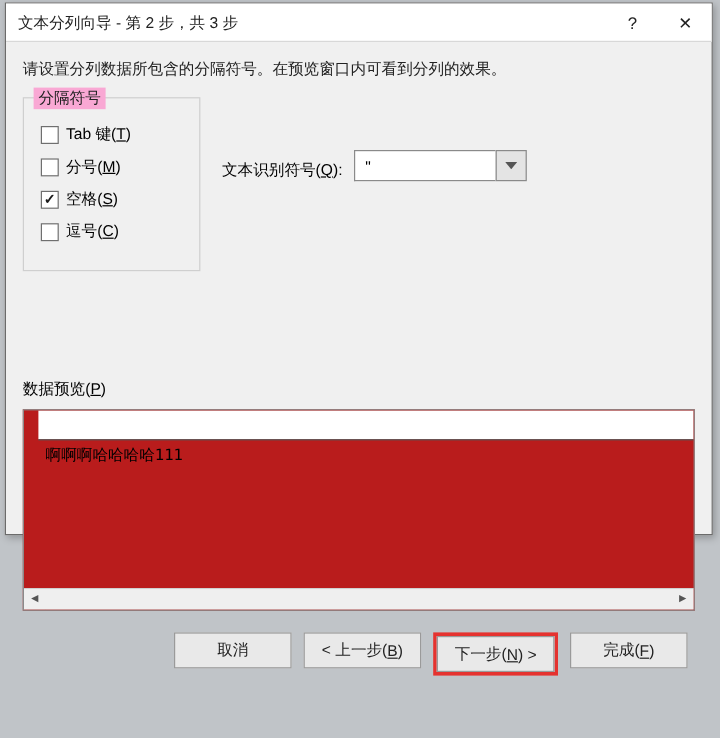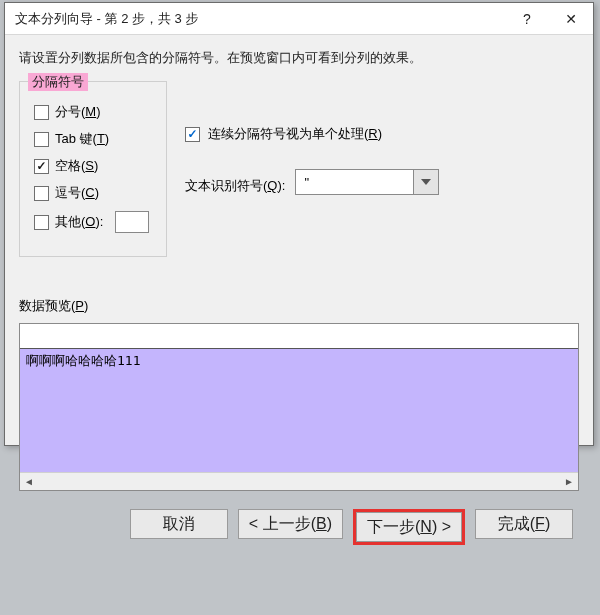"分号(M)" div.chk-row { order: before "Tab 键(T)" -> after "Tab 键(T)" }
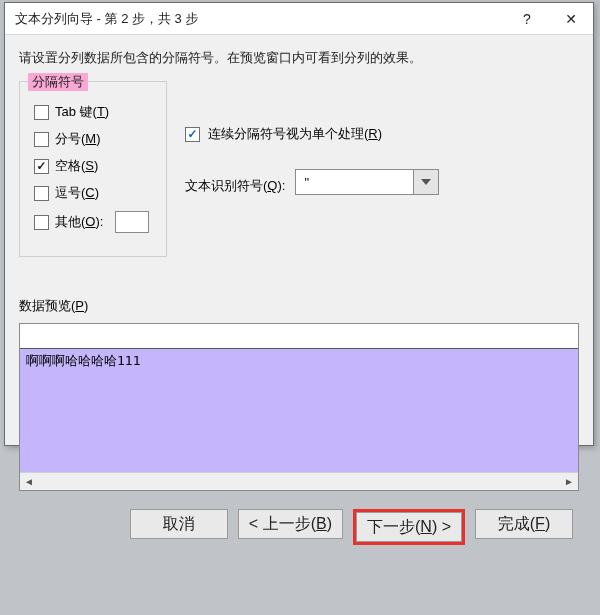"连续分隔符号视为单个处理(R)" div.treat-row { html: <div> <div></div> <span> <span>连续分隔符号视为单个处理(</span><span>R</span><span>)</span> </span> </div> -> none }
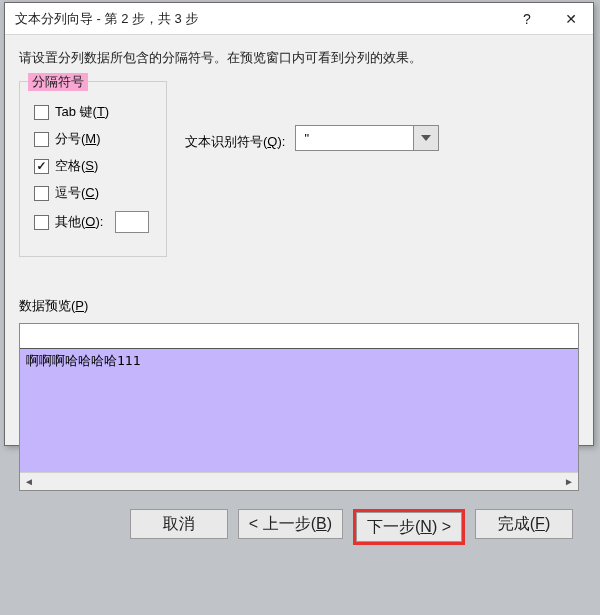"其他(O):" div.chk-row { html: <div> <div></div> <span> <span>其他(</span><span>O</span><span>):</span> </span> <div></div> </div> -> none }
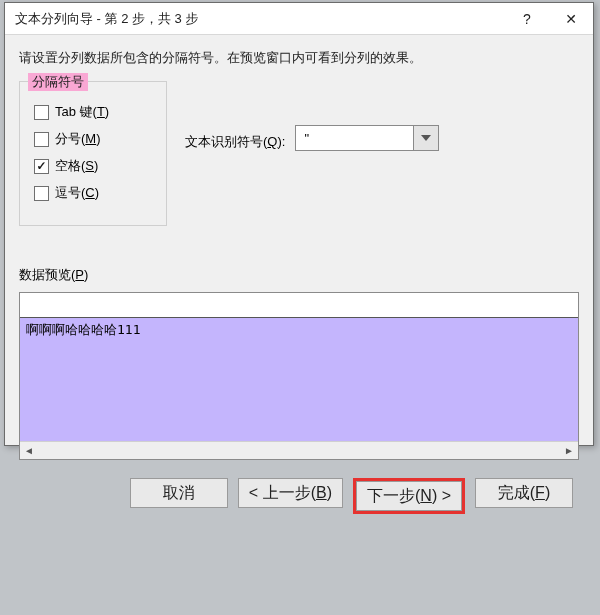"数据预览(P)" .preview-label { margin-top: 40px -> 89px }
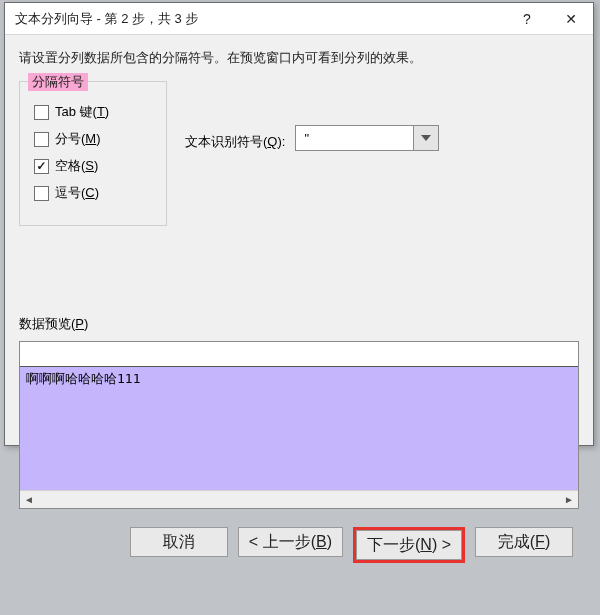"啊啊啊哈哈哈哈111" .preview-box { background: #c4b5fd -> #b91c1c; padding-left: none -> 12px }
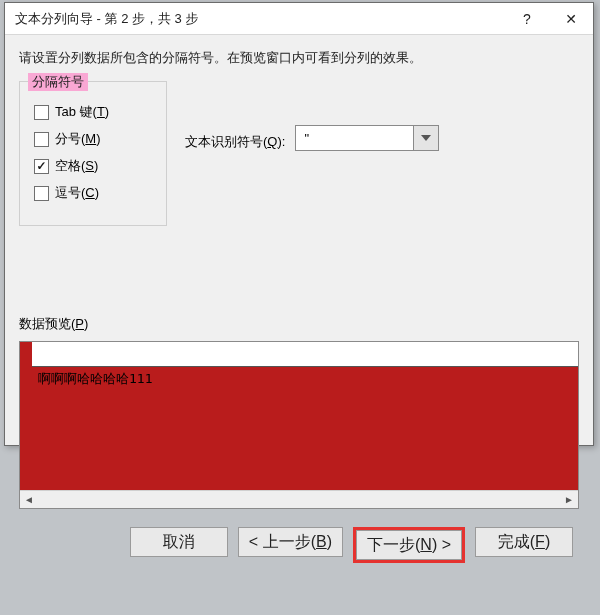"取消" .btn { font-size: 16px -> 13px }
